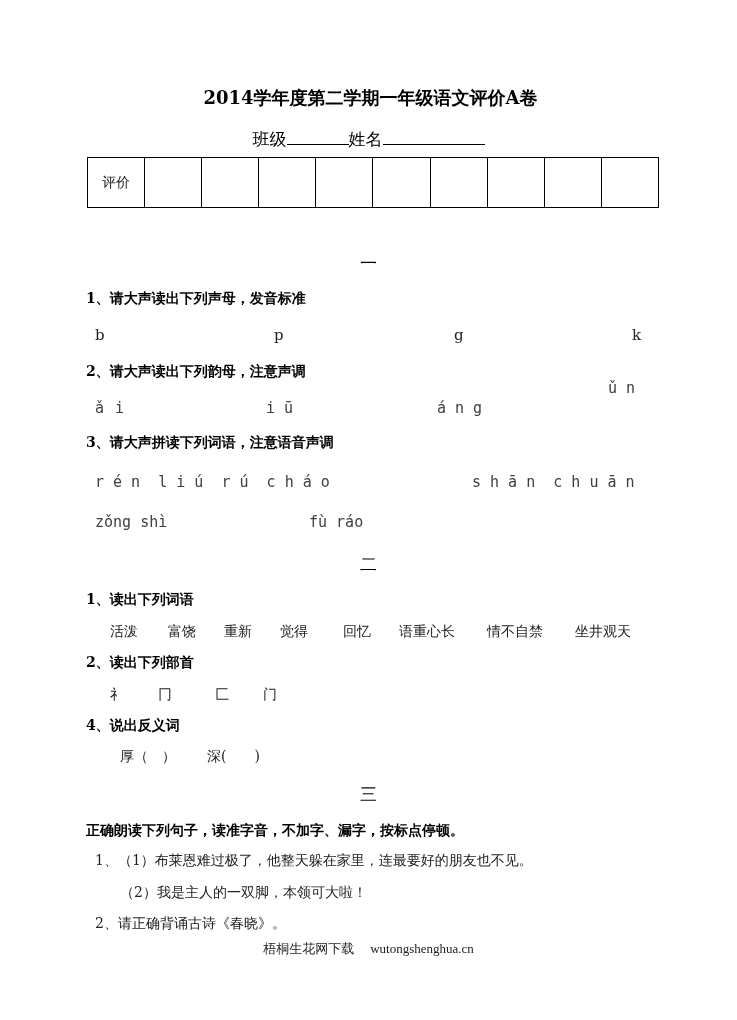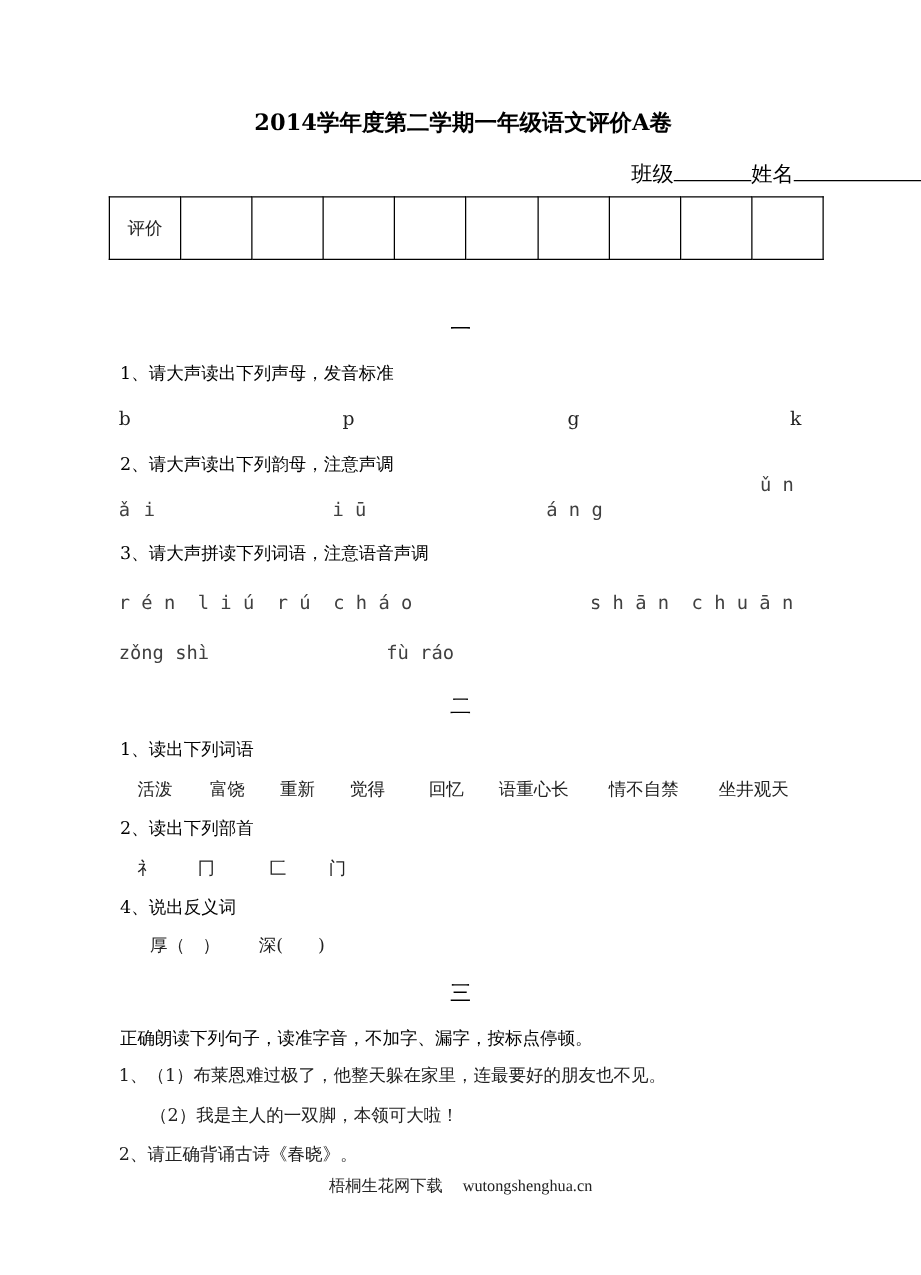"班级 姓名" .classname { text-align: right -> center }
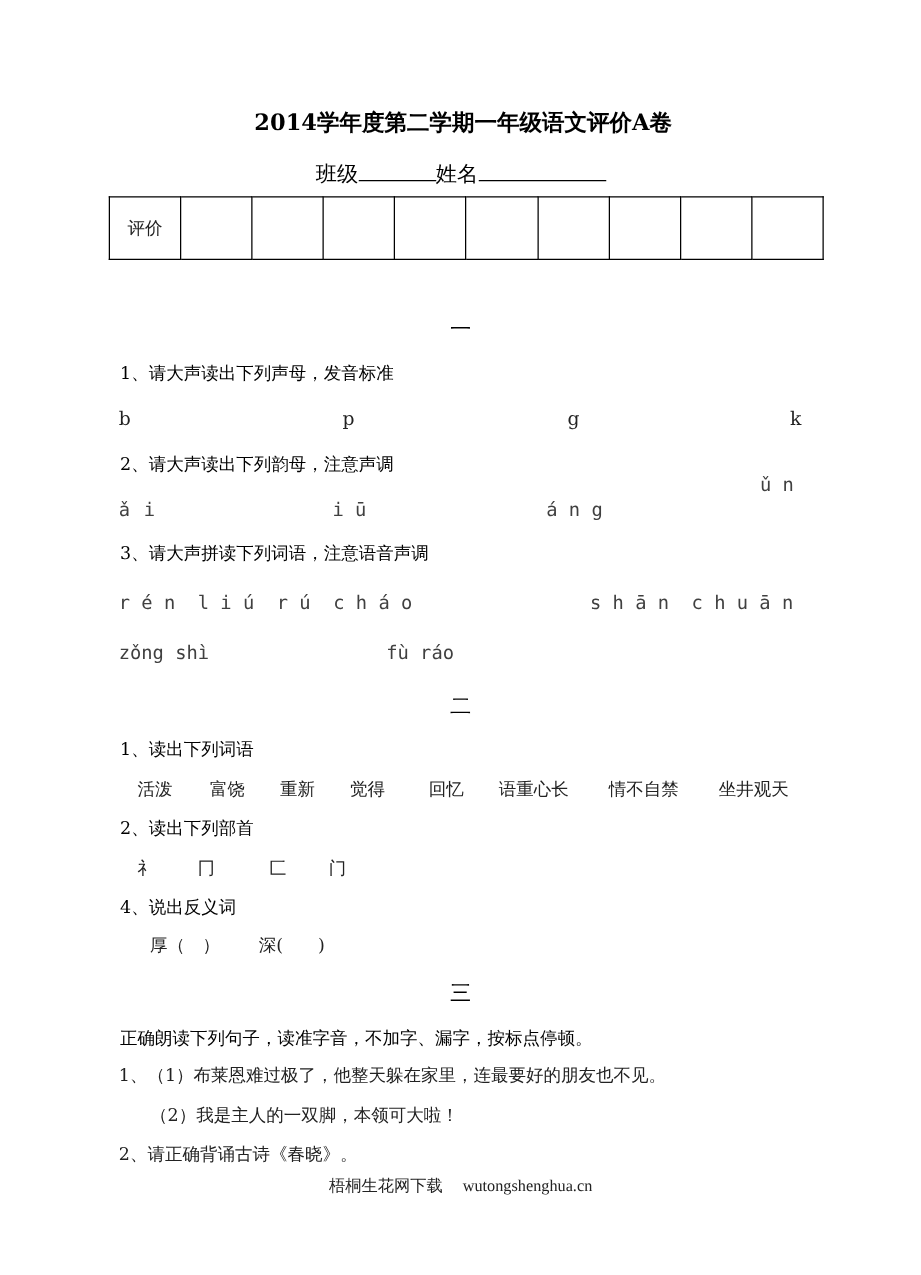"1、请大声读出下列声母，发音标准" .q { font-weight: normal -> bold; left: 96px -> 86px }
